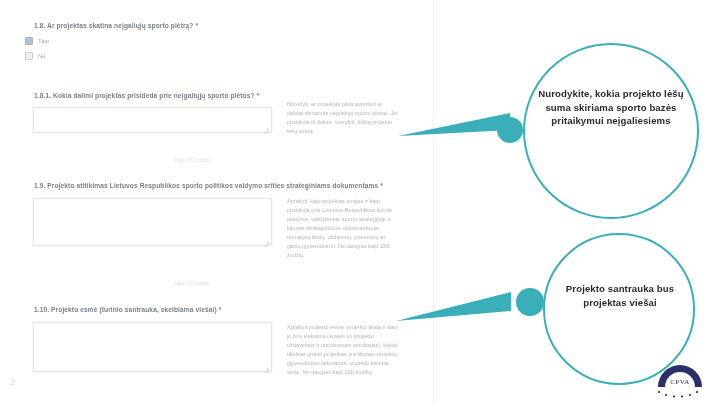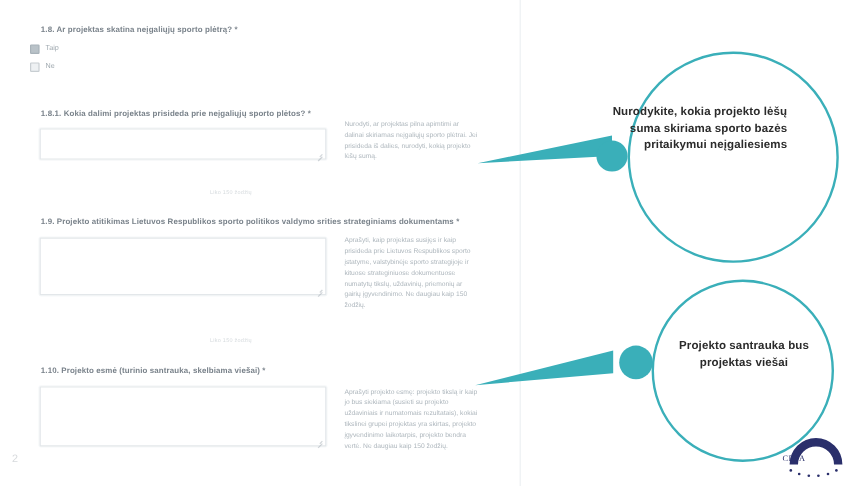"Nurodykite, kokia projekto lėšų suma" div.callout-text { left: 510px -> 538px; text-align: right -> none }
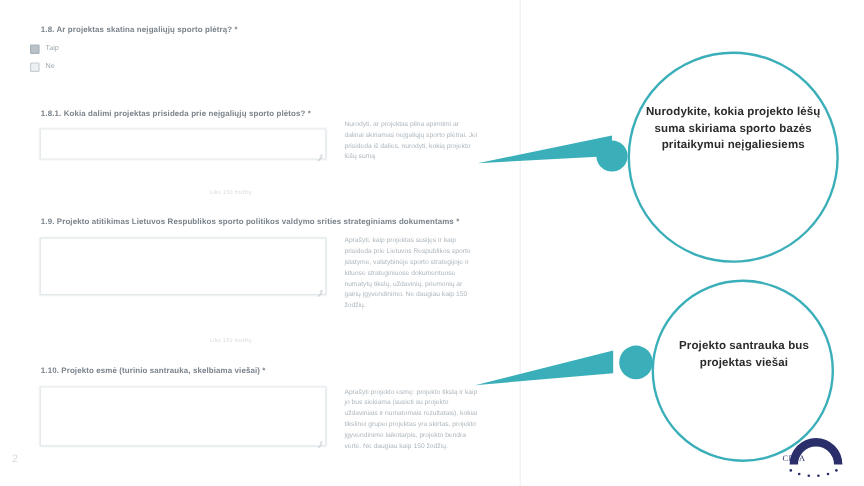"CPVA" .cpva-word { text-align: none -> center }
